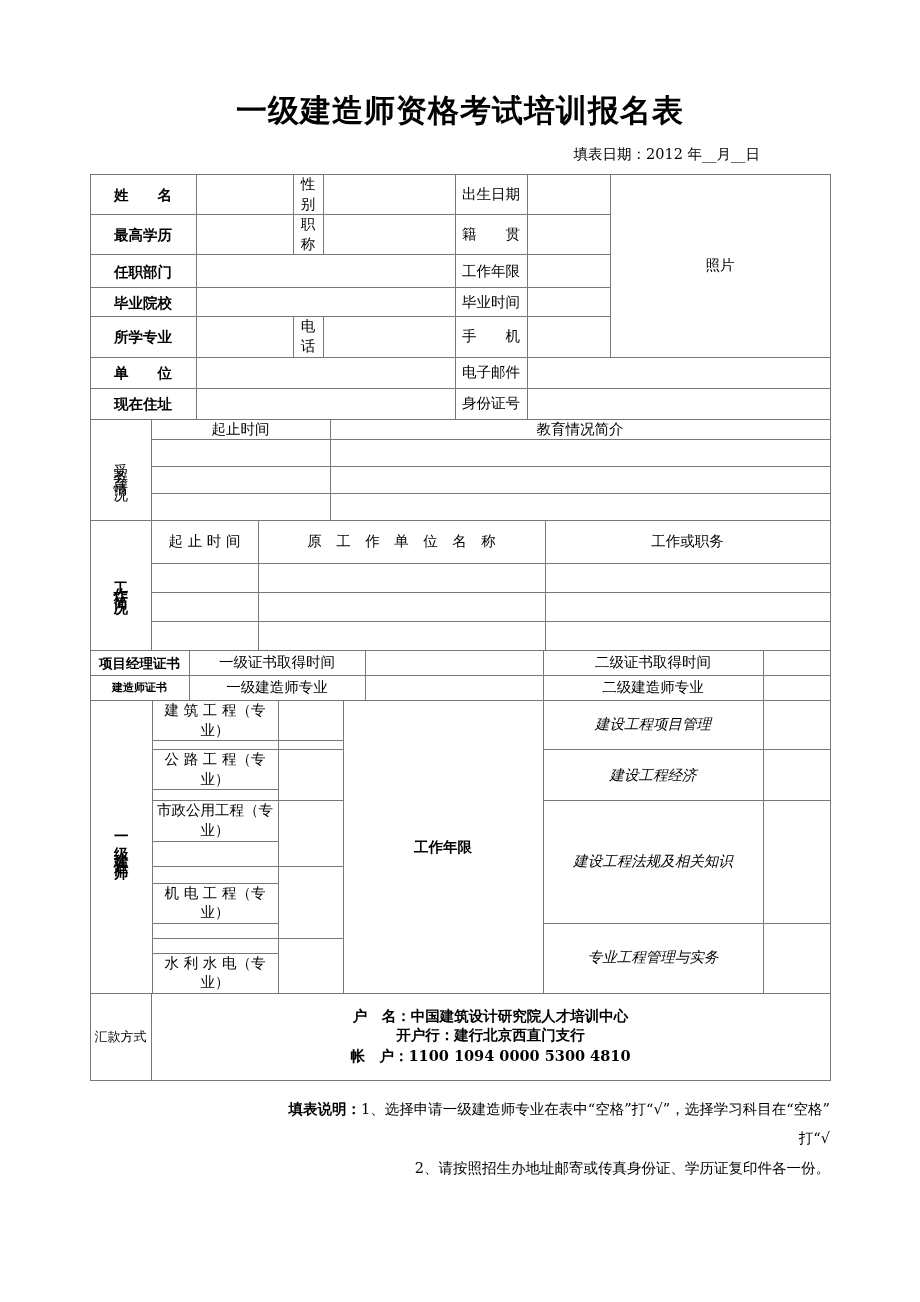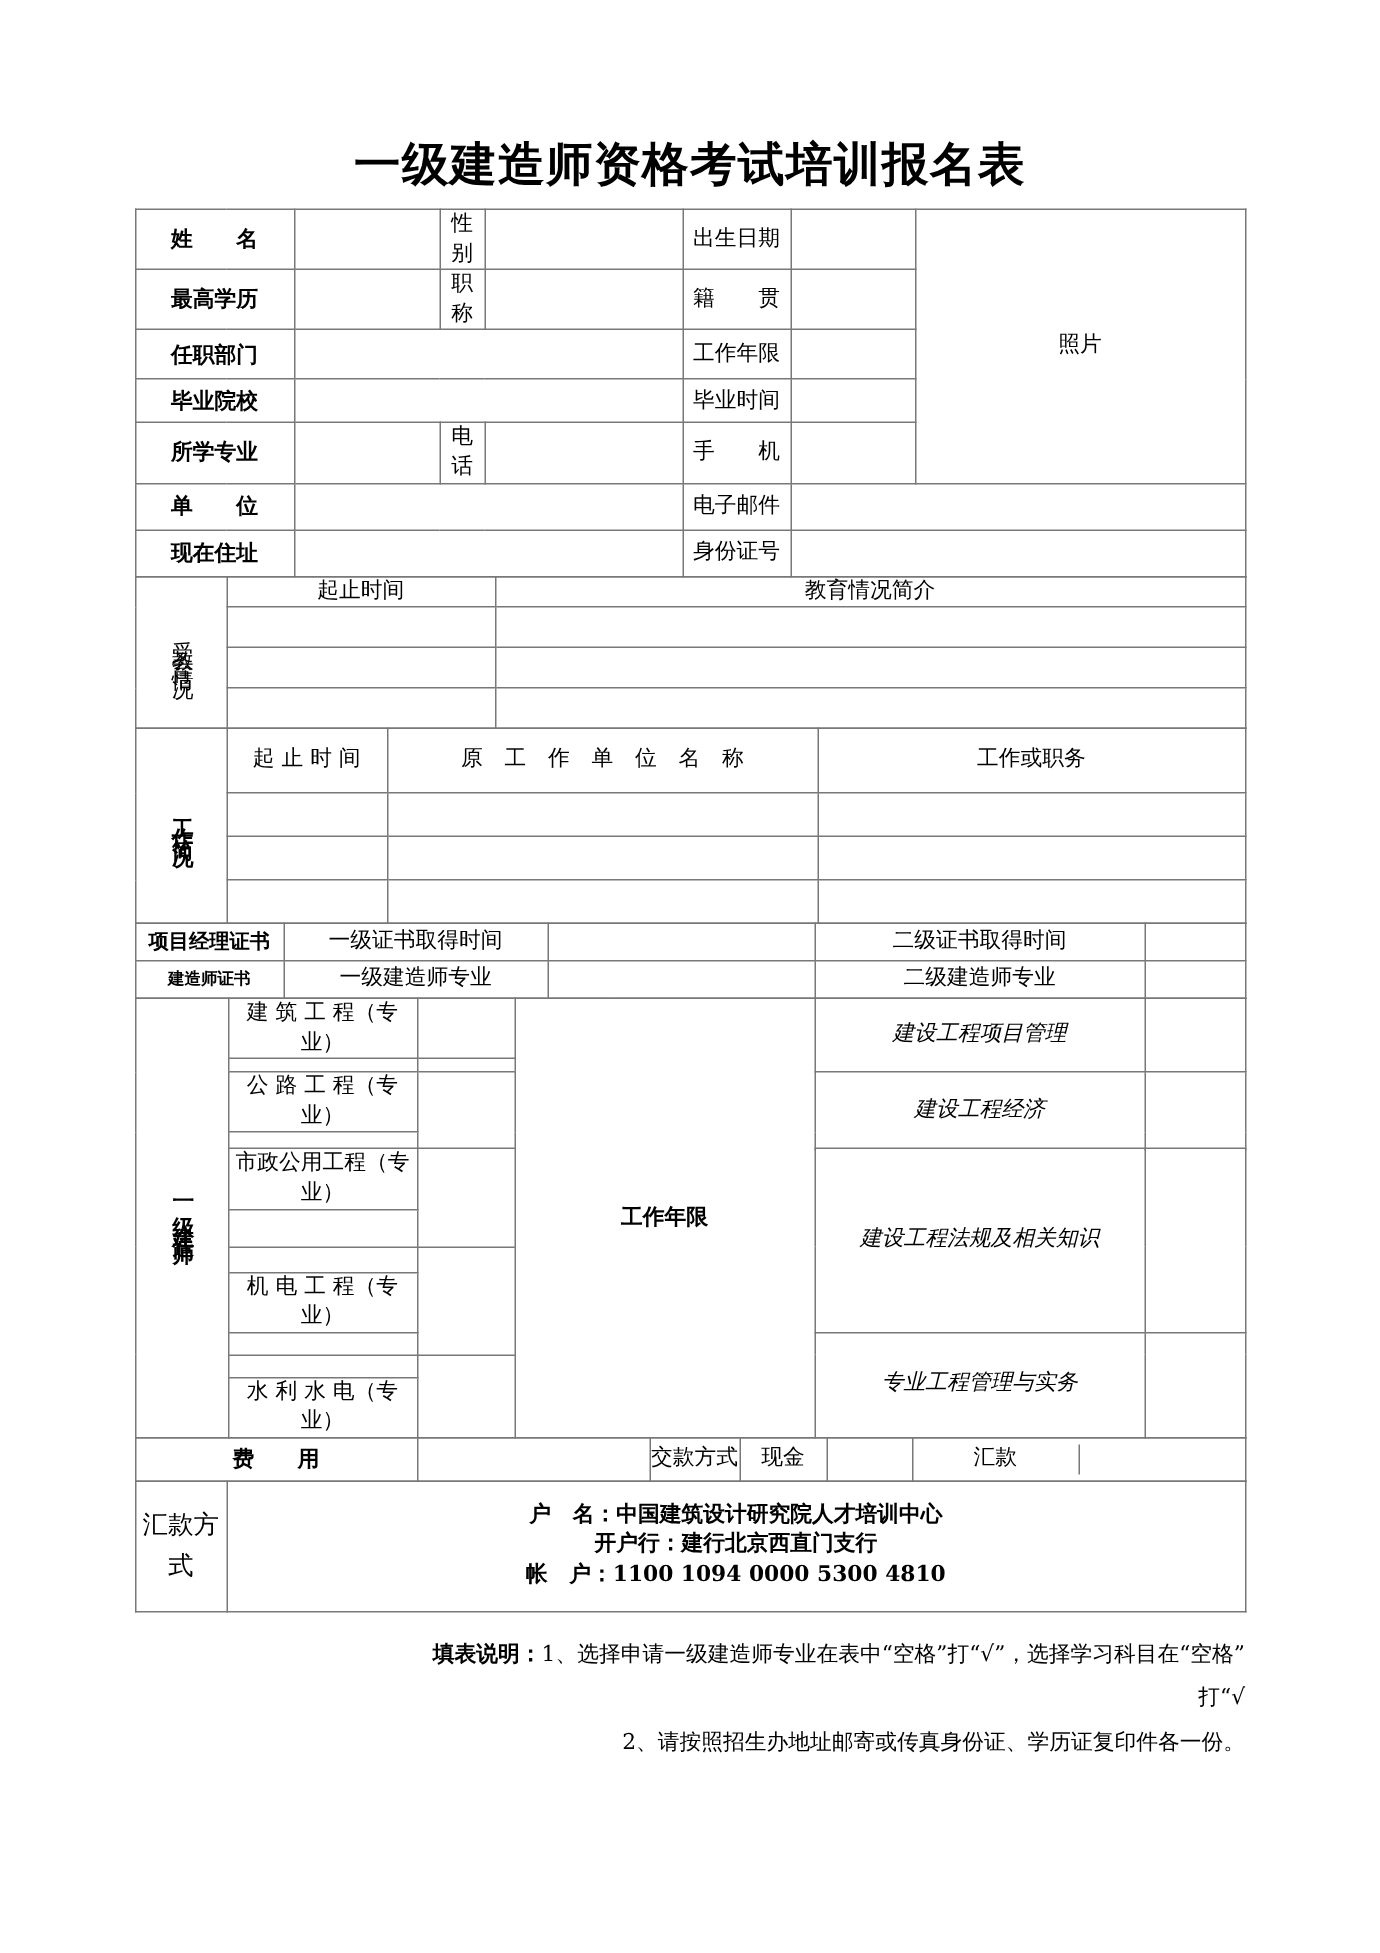"填表日期：2012 年__月__日" div.date-line { html: none -> <div>填表日期：2012 年__月__日</div> }
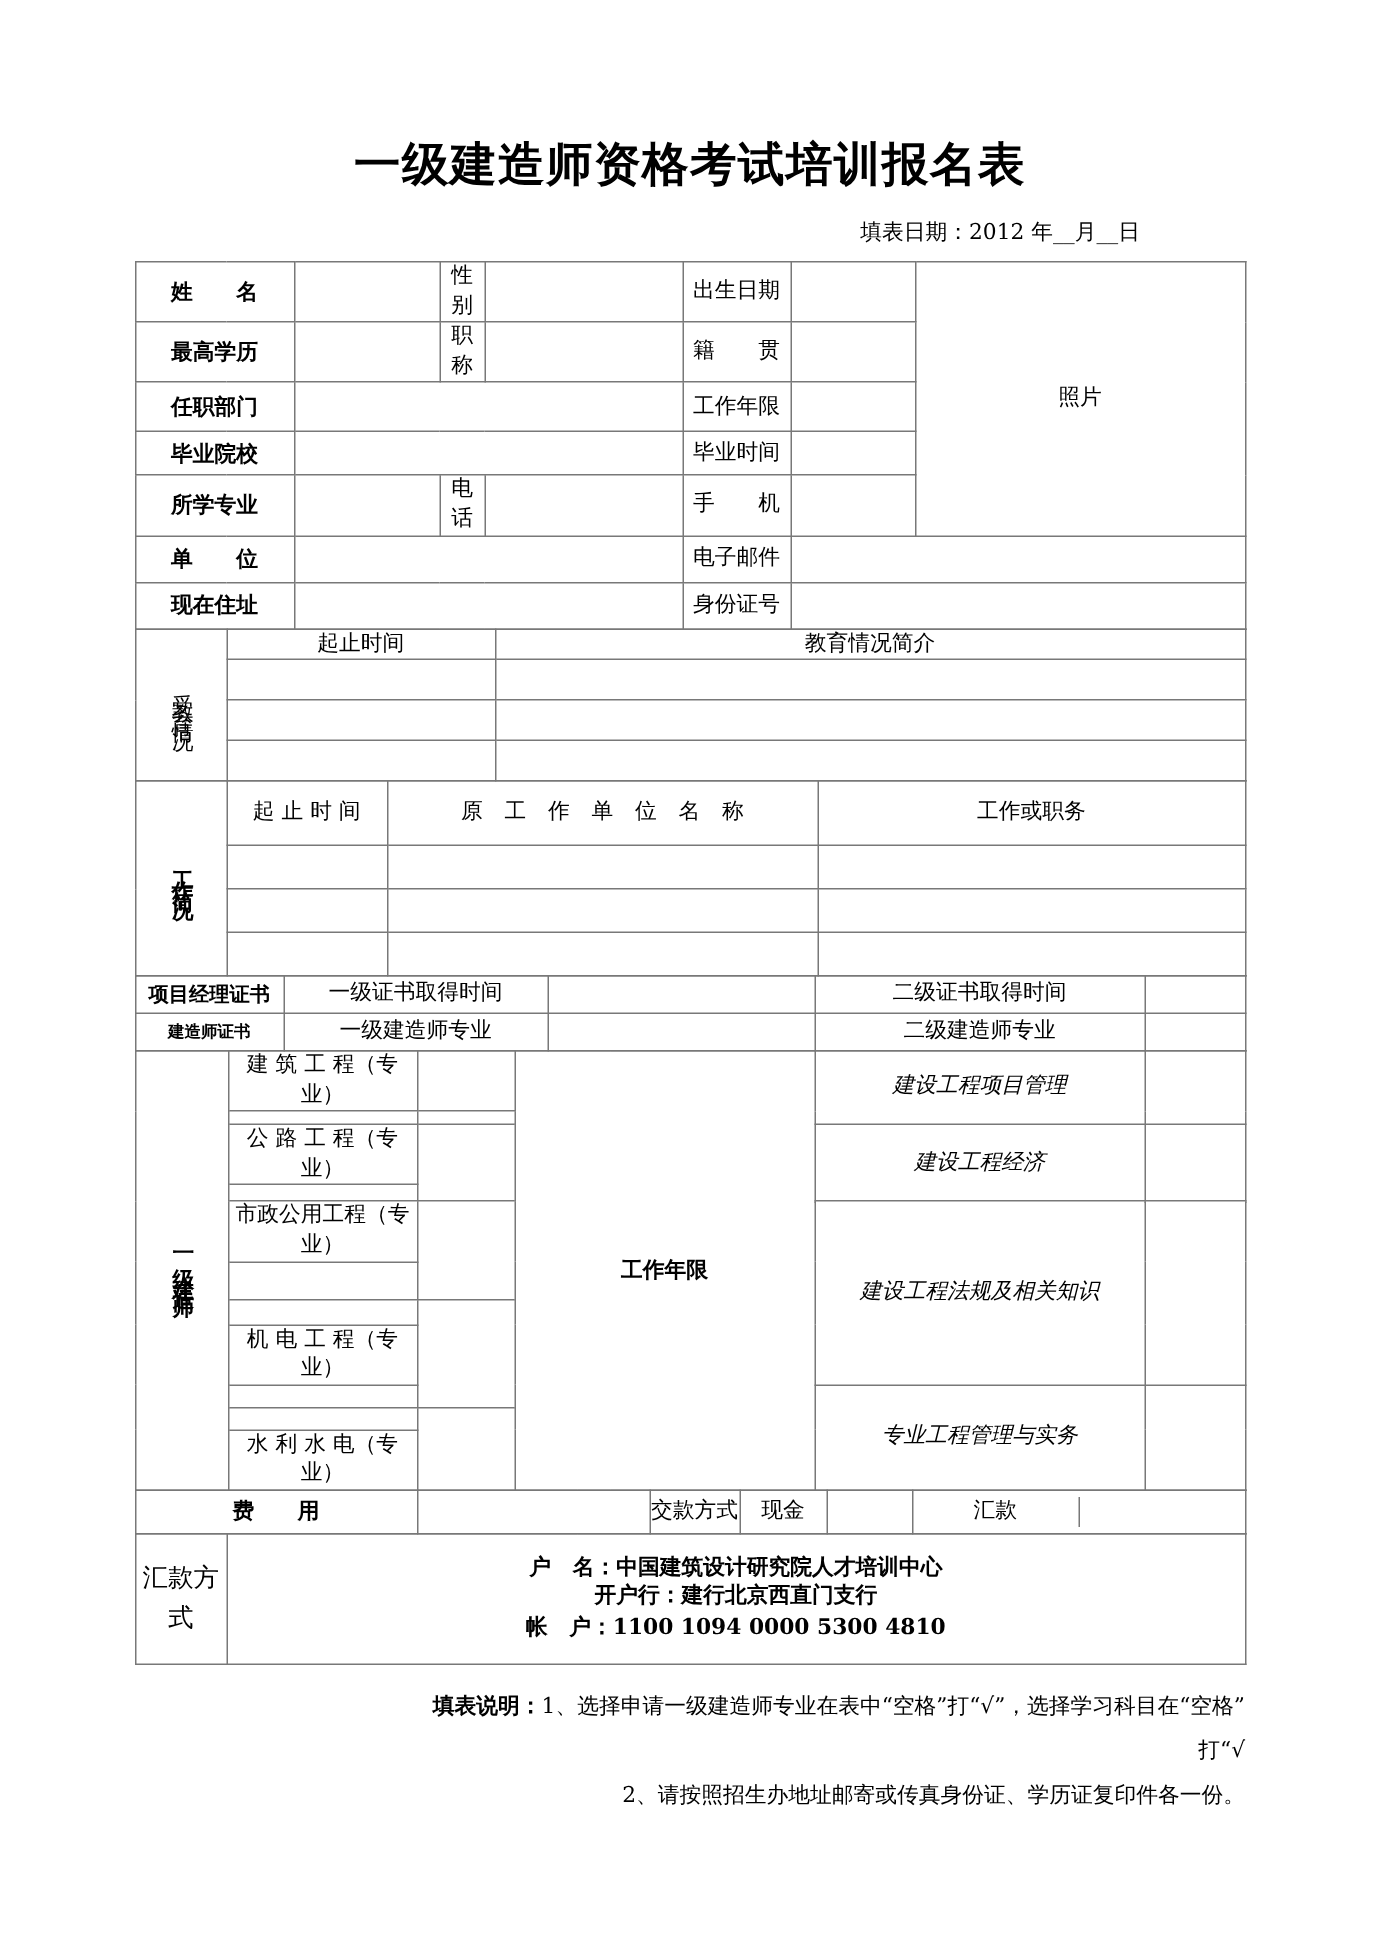"费 用" table.form { html: <table> <colgroup> <col> <col> <col> <col> <col> <col> <col> <col> </colgroup> <tbody> <tr> <td>费 用</td> <td></td> <td>交款方式</td> <td>现金</td> <td></td> <td> <table> <tbody> <tr> <td>汇款</td> <td></td> </tr> </tbody> </table> </td> </tr> </tbody> </table> -> none }
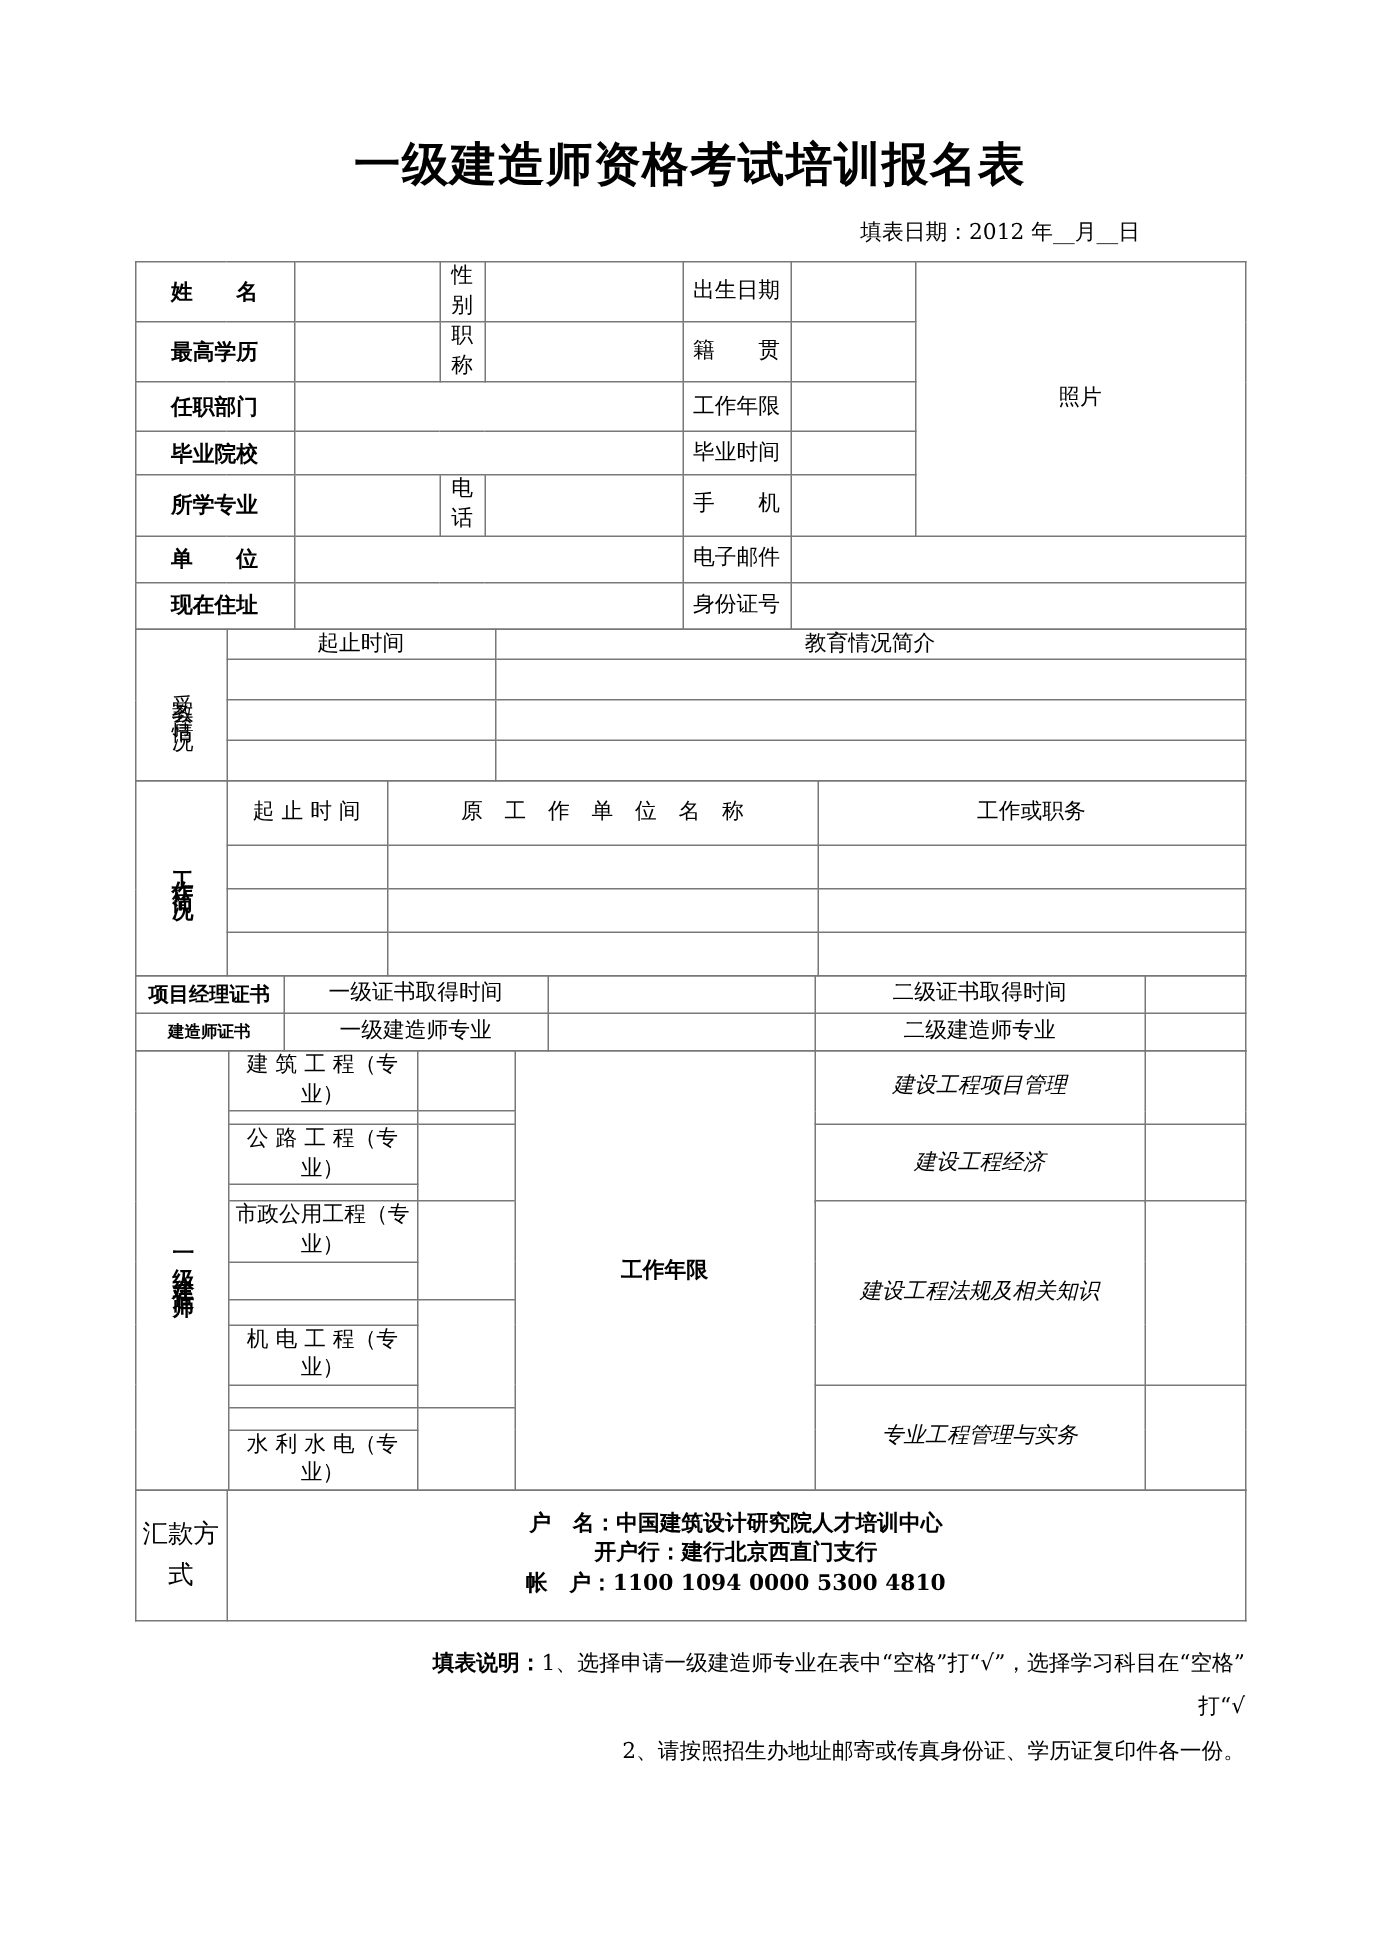"汇款方式" td { font-size: 17px -> 13px }
